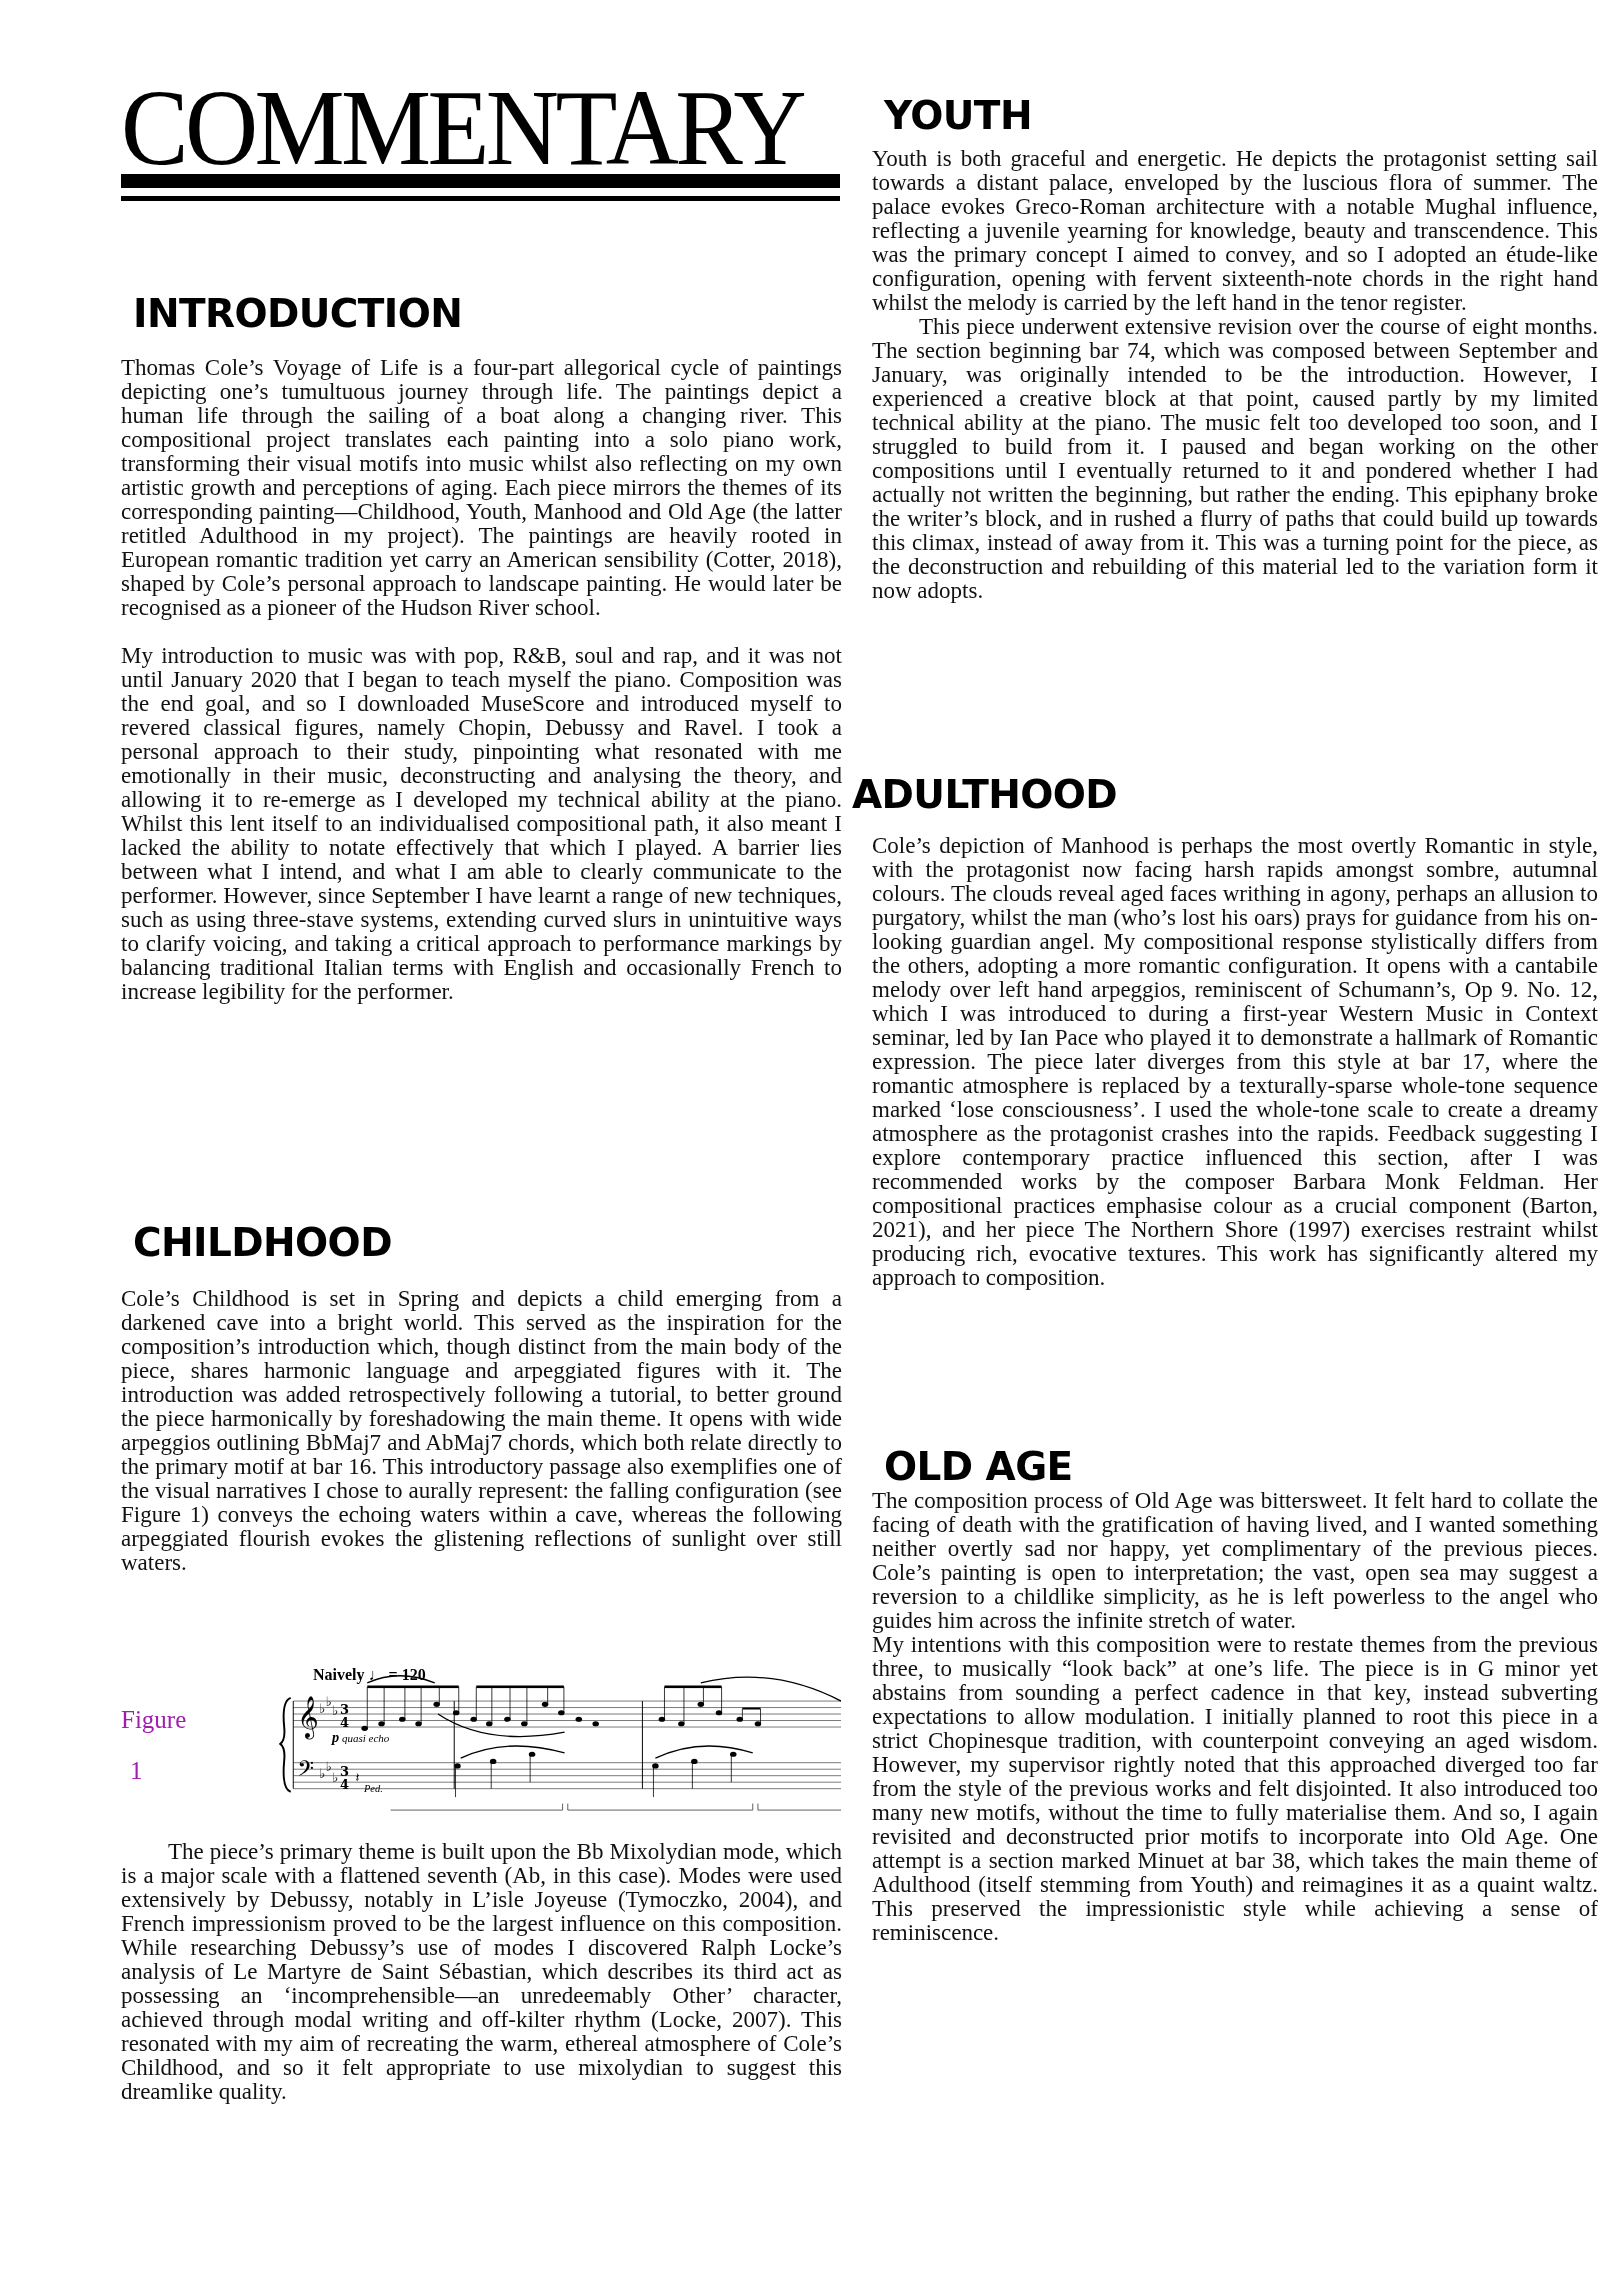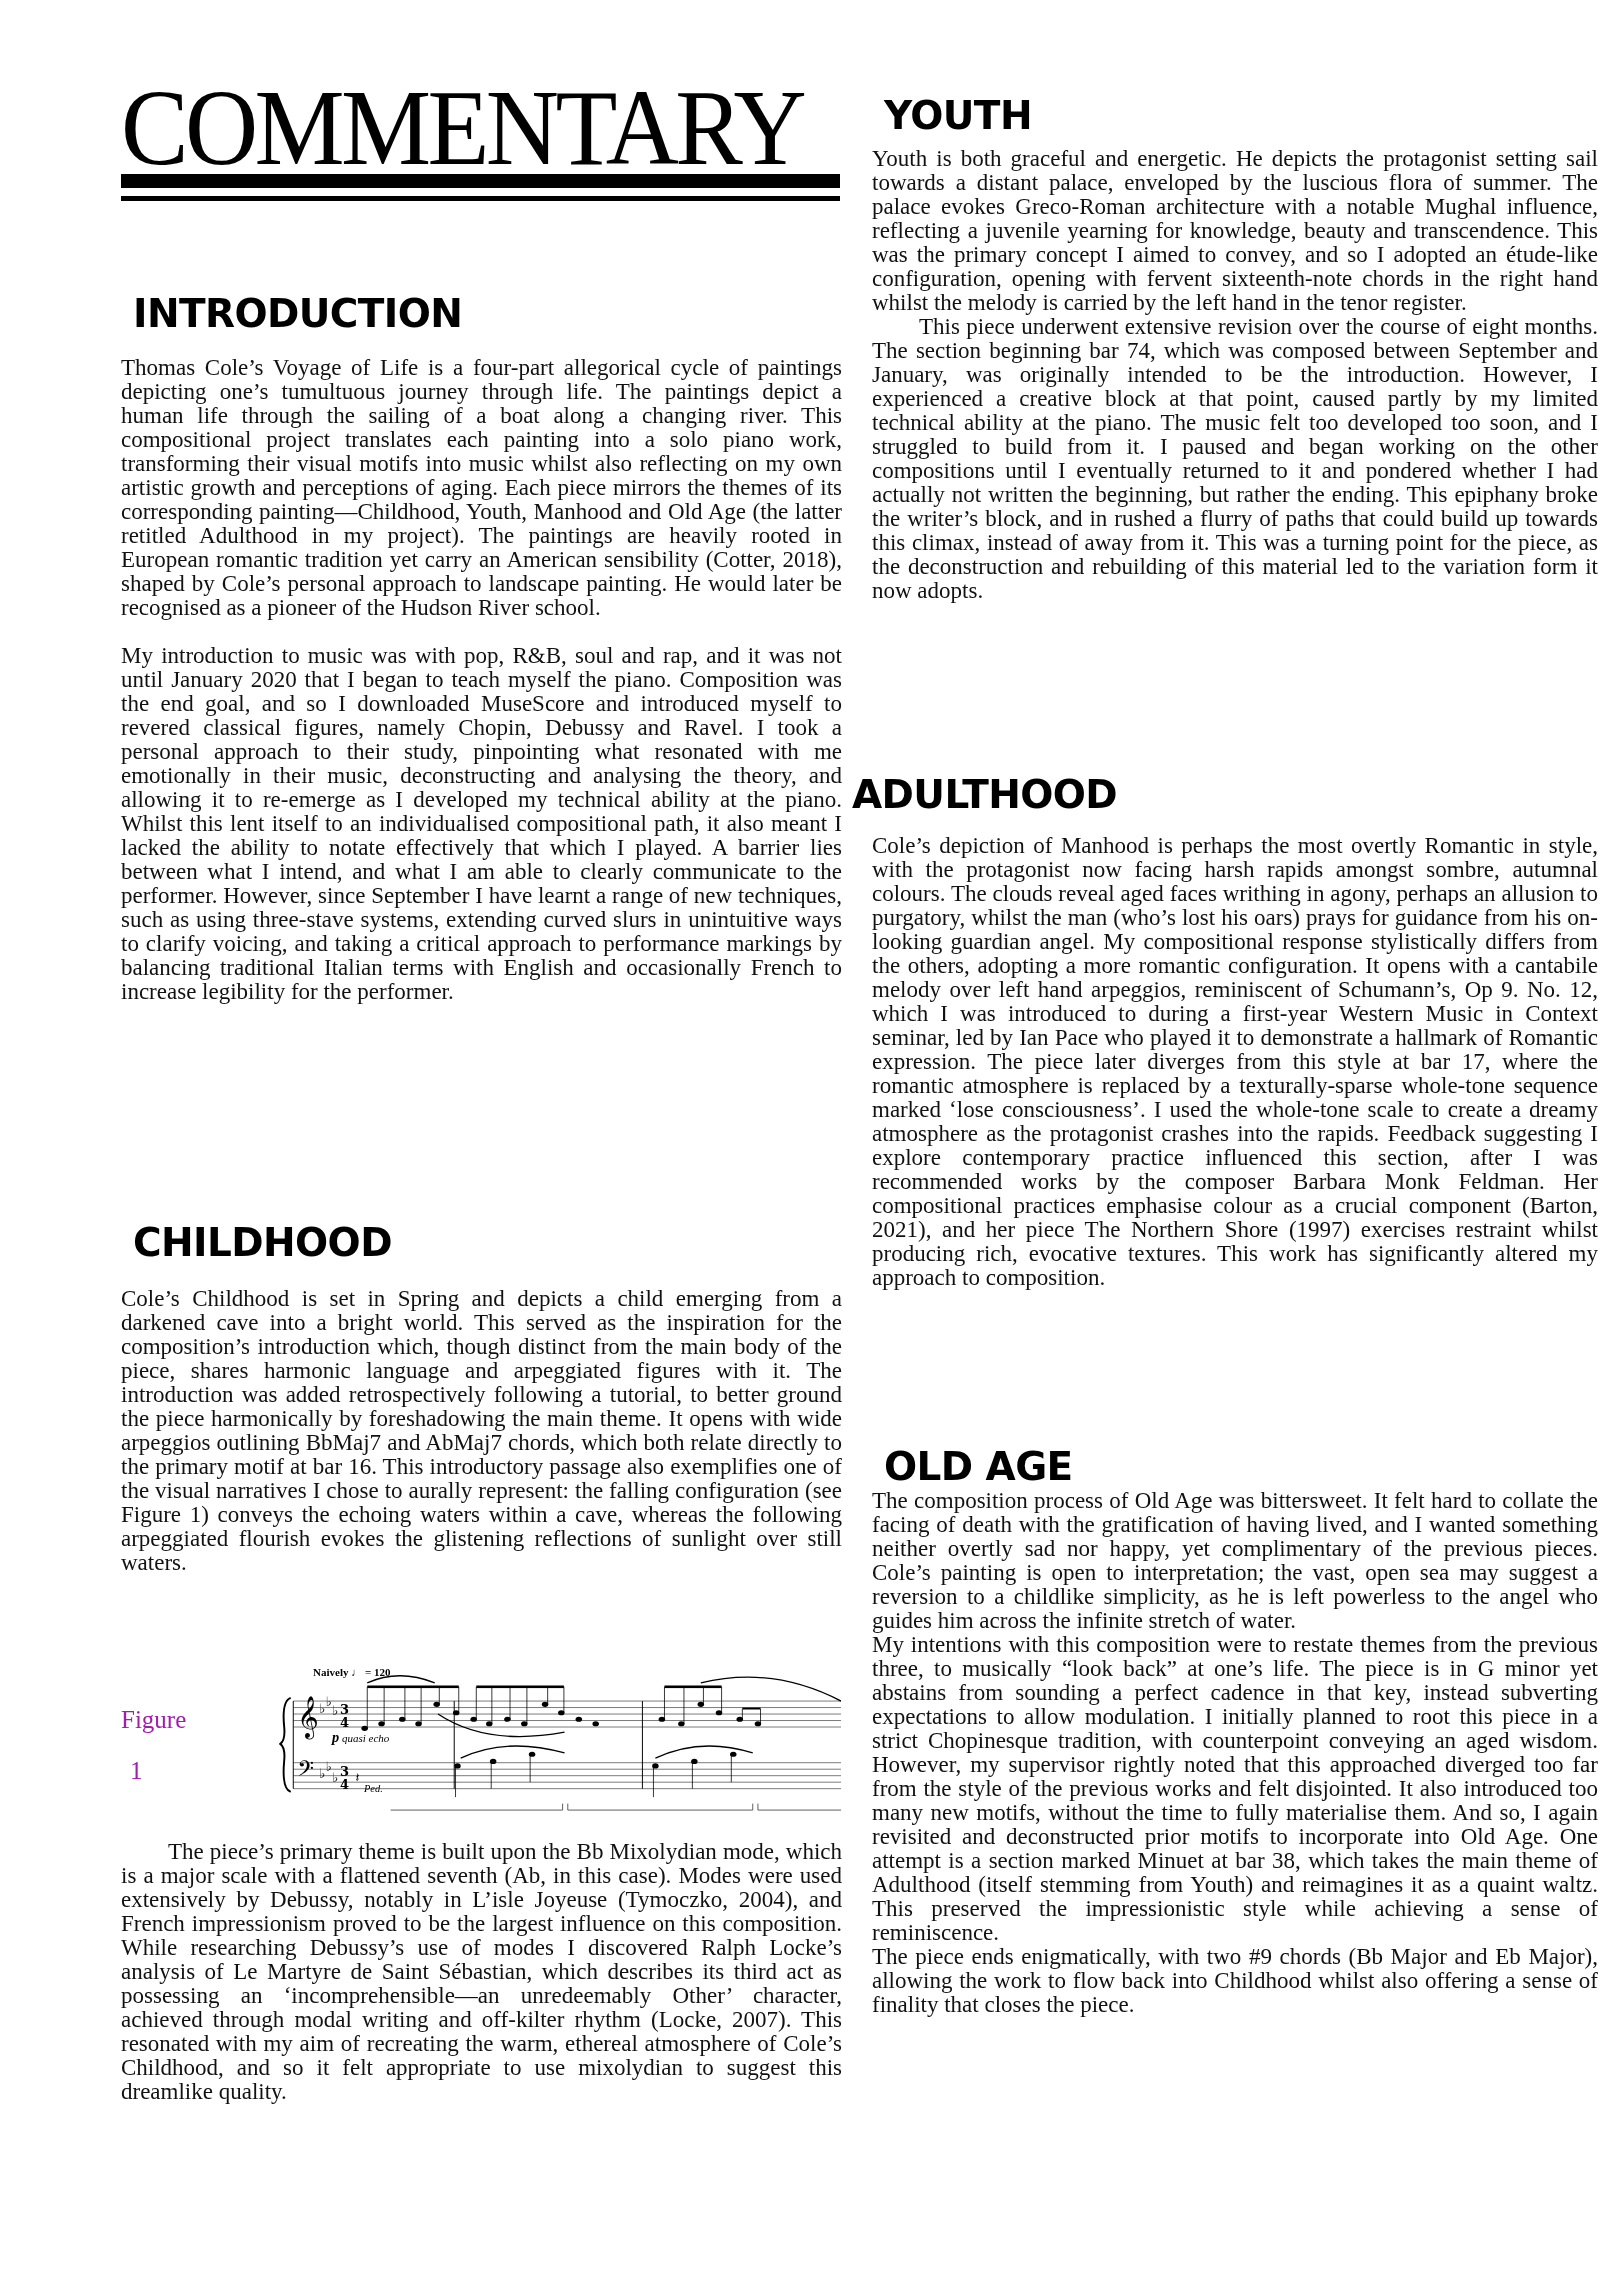"Naively ♩ = 120" .tempo { font-size: 11px -> 16px }
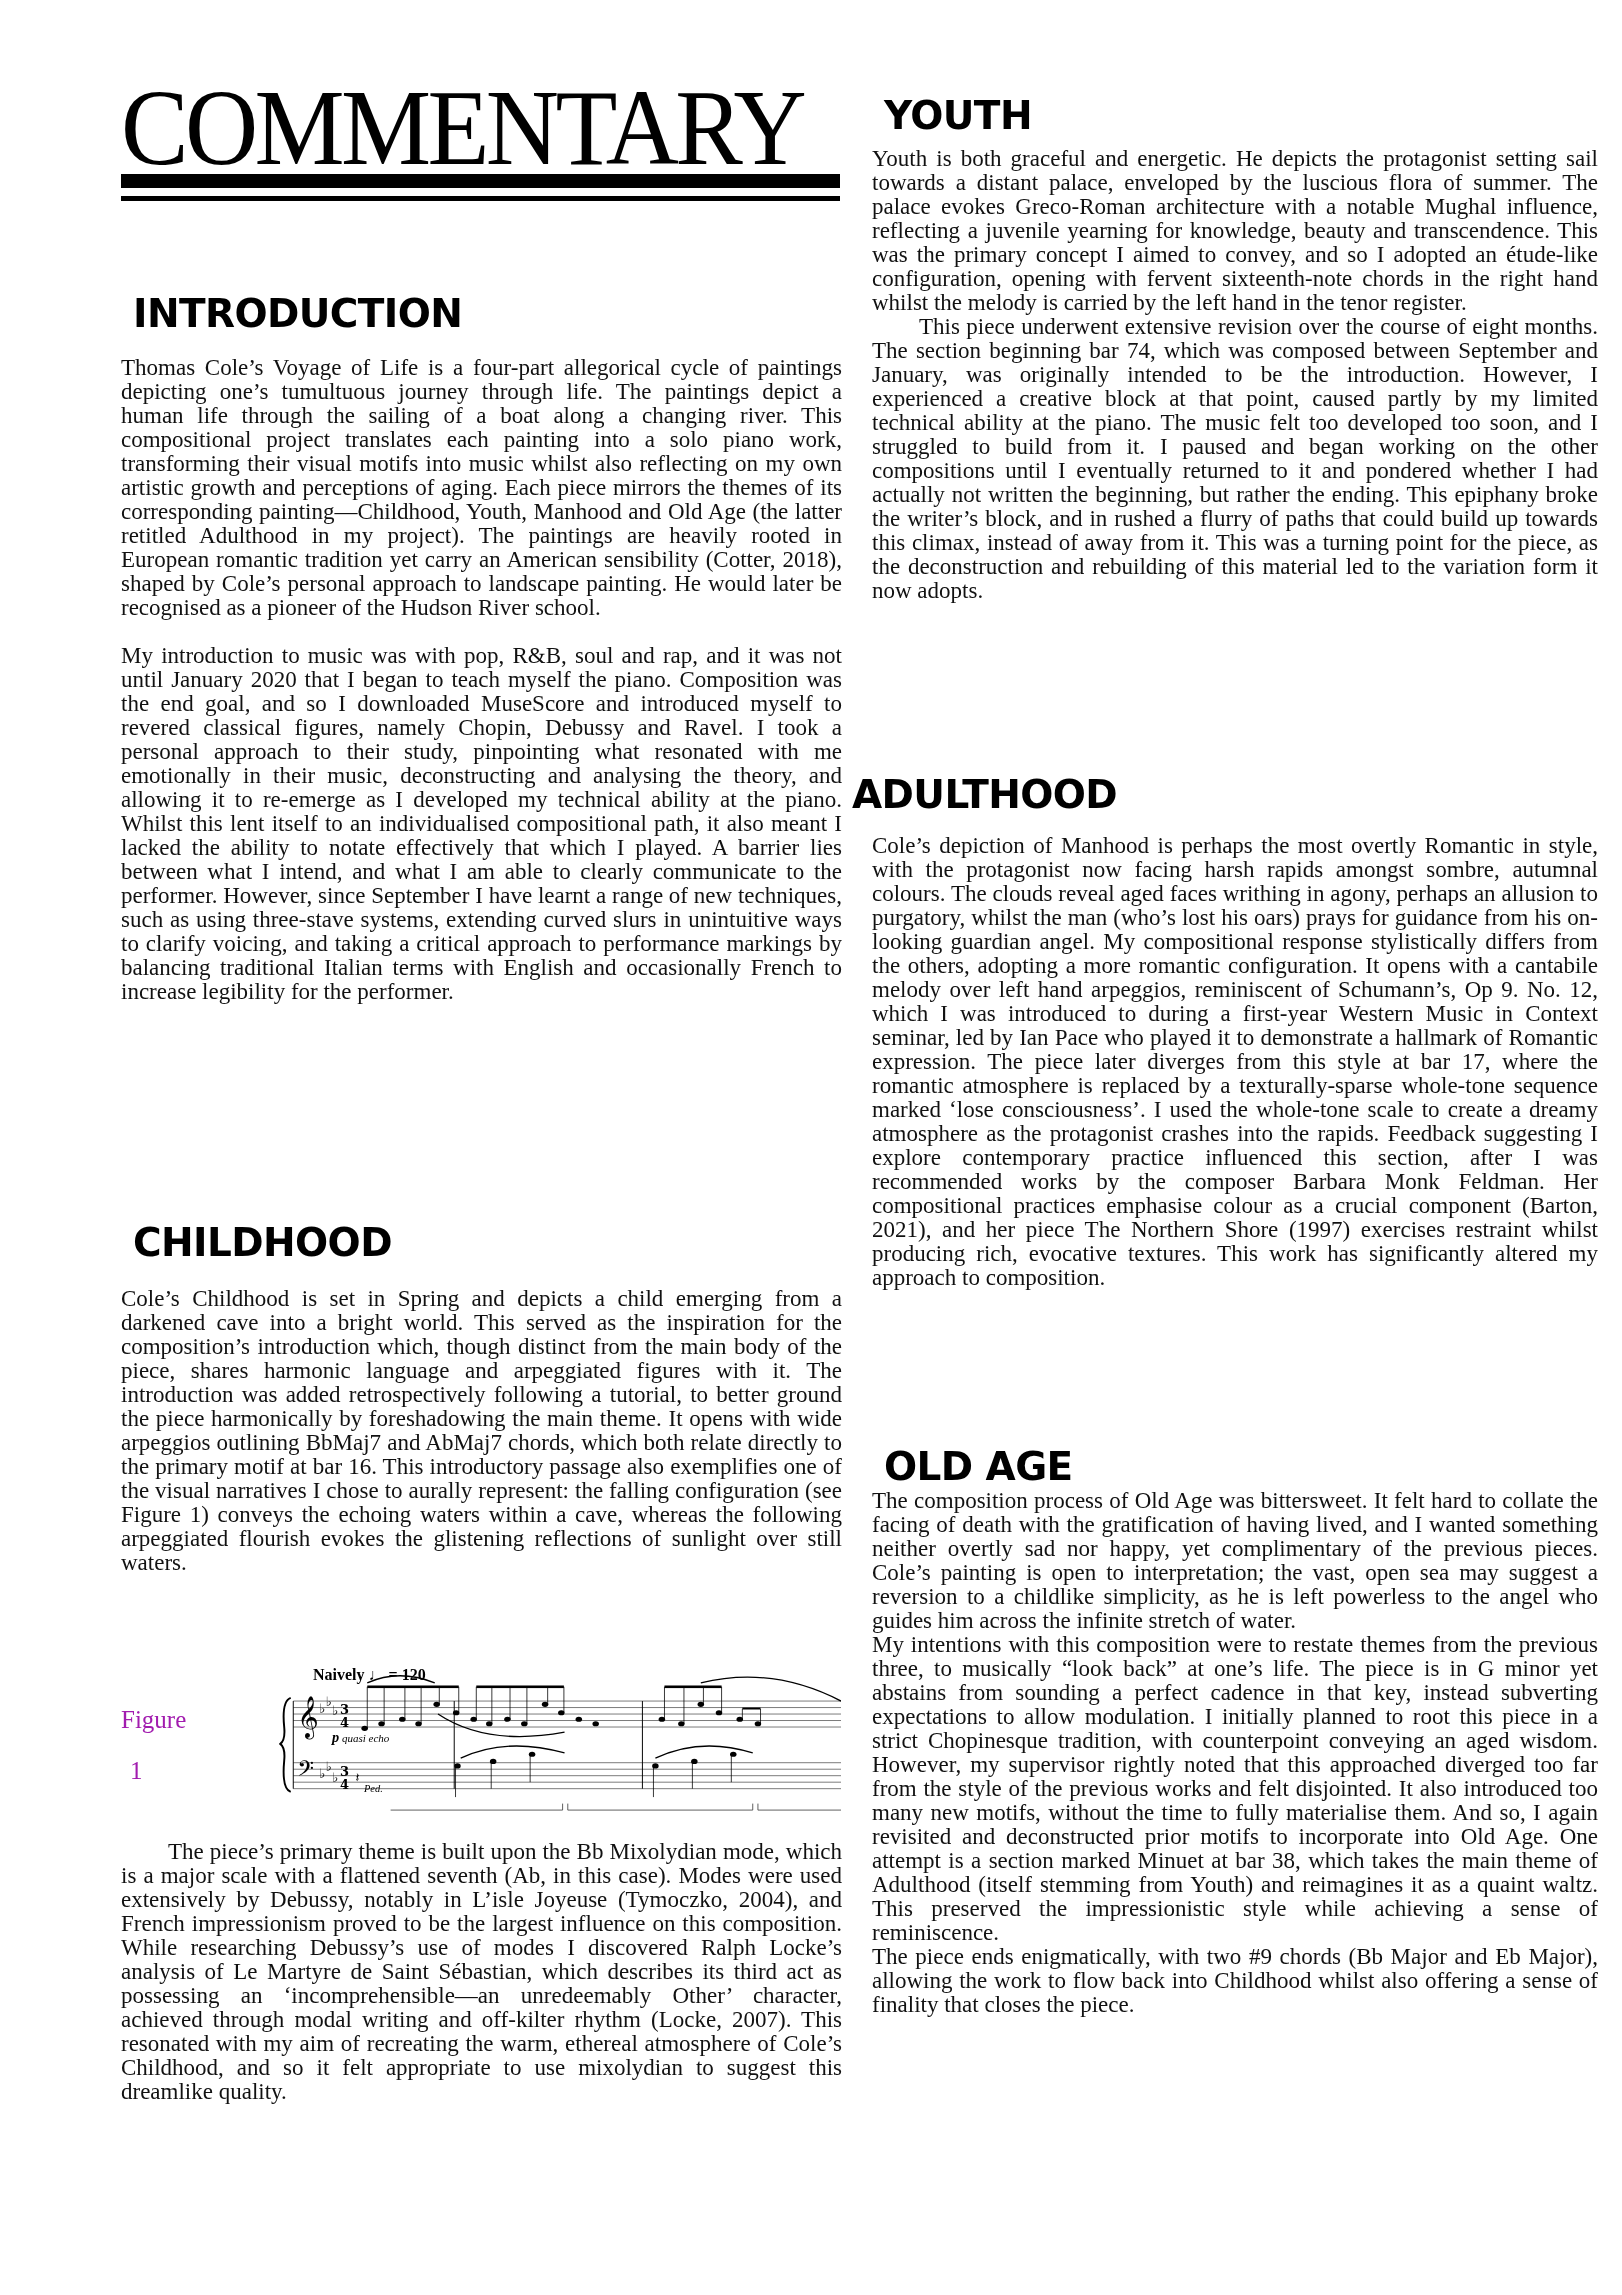"The piece ends enigmatically, with" p { html: <p>The piece ends enigmatically, with two #9 chords (Bb Major and Eb Major), allowing the work to flow back into Childhood whilst also offering a sense of finality that closes the piece.</p> -> none }
